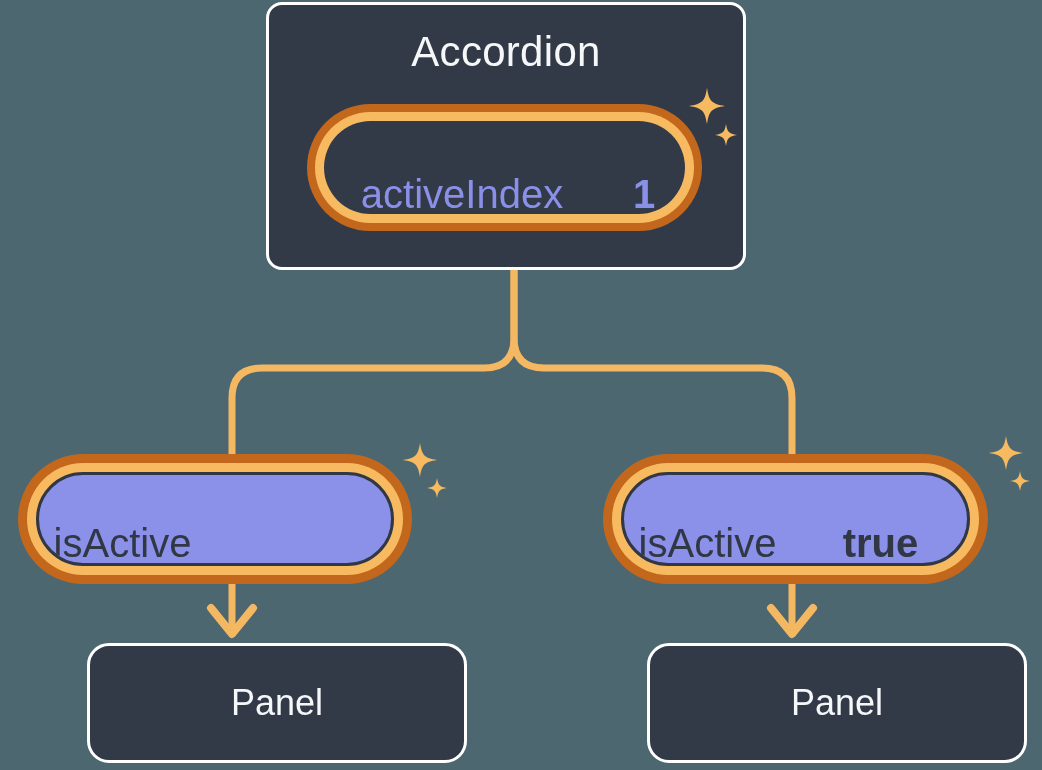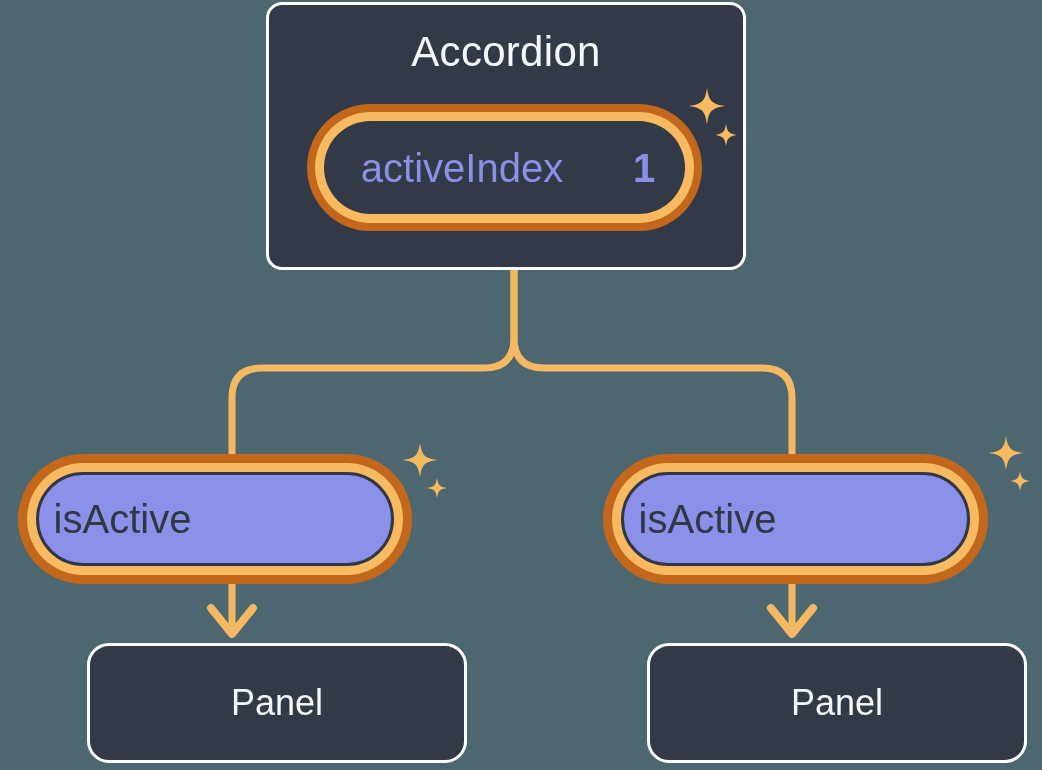"activeIndex" .pill-inner { align-items: center -> flex-end }
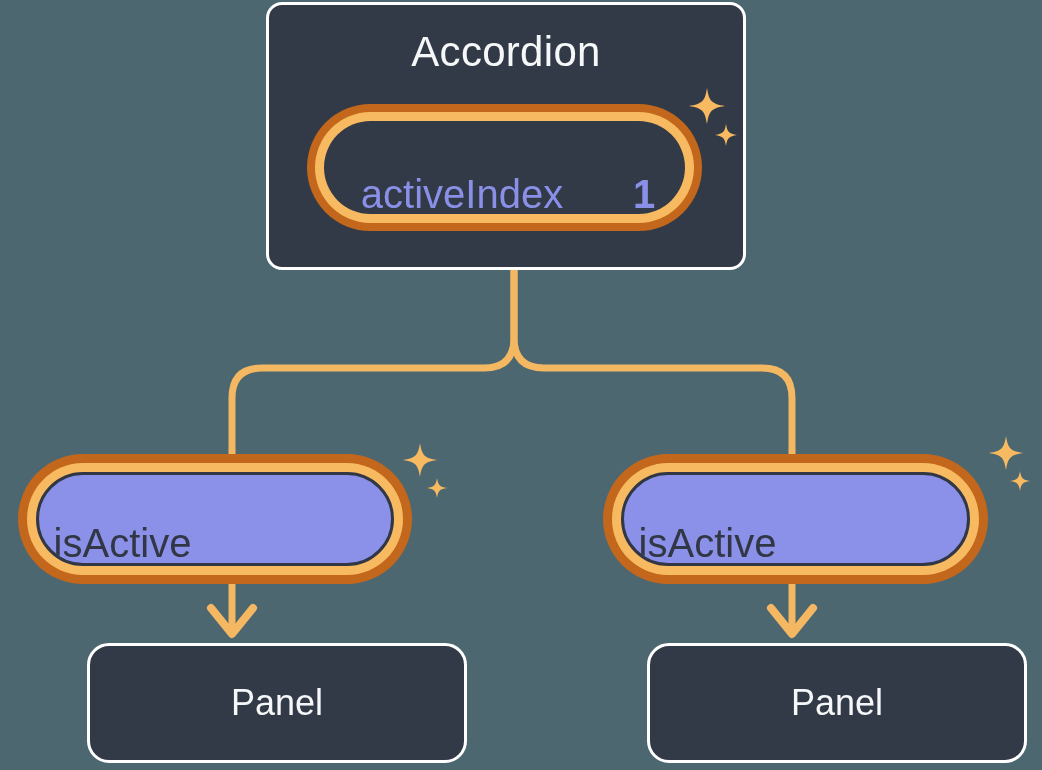"true" span.cell { html: none -> <span>true</span> }
